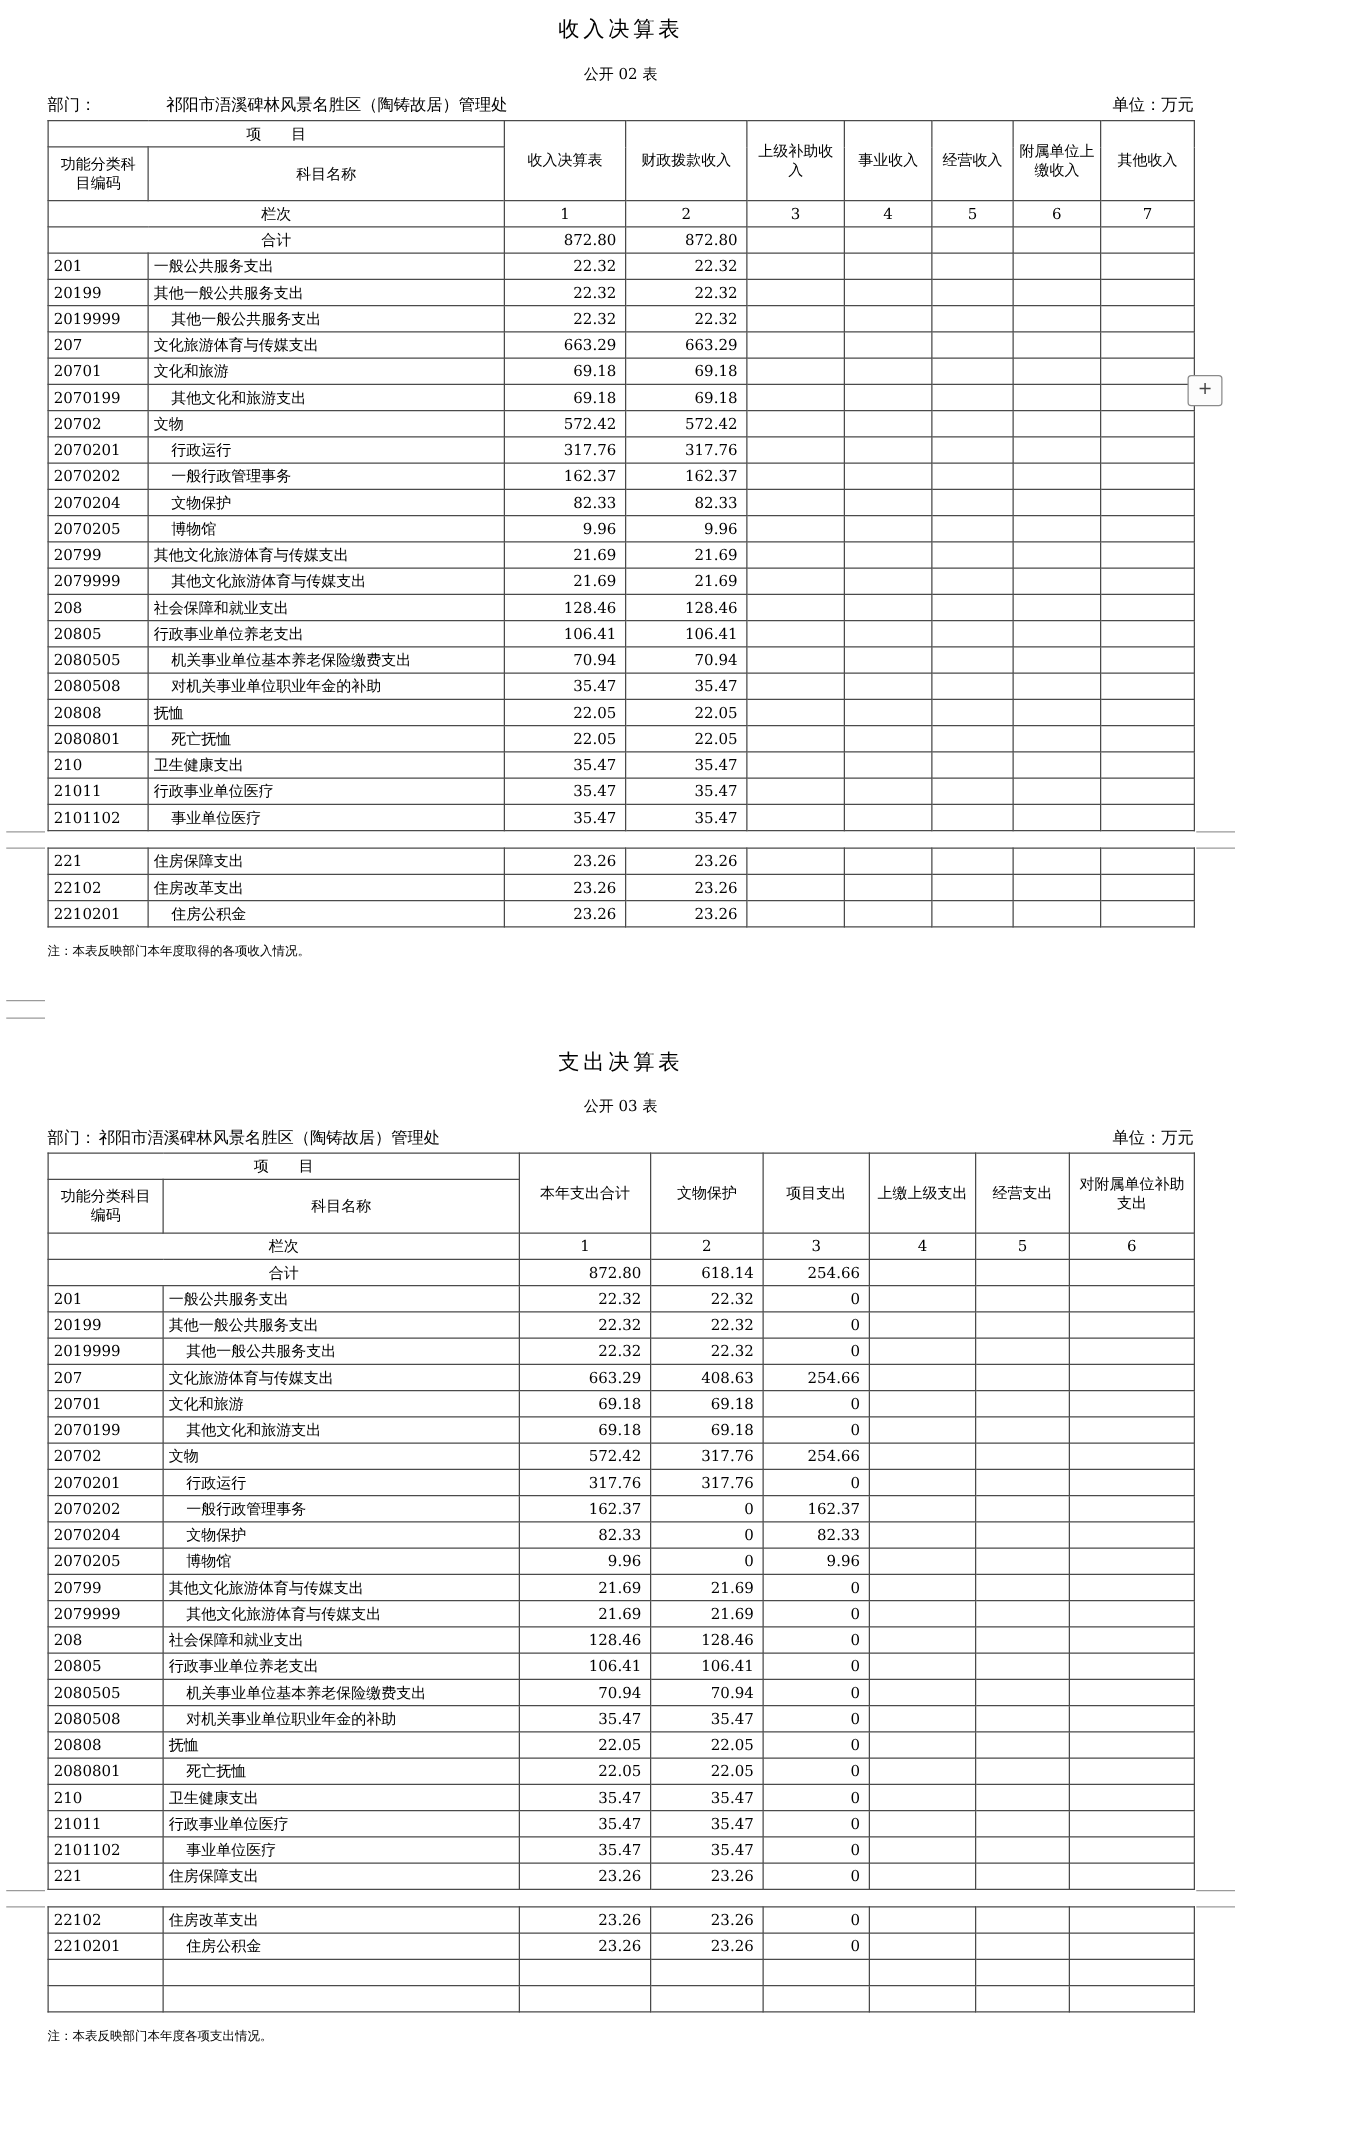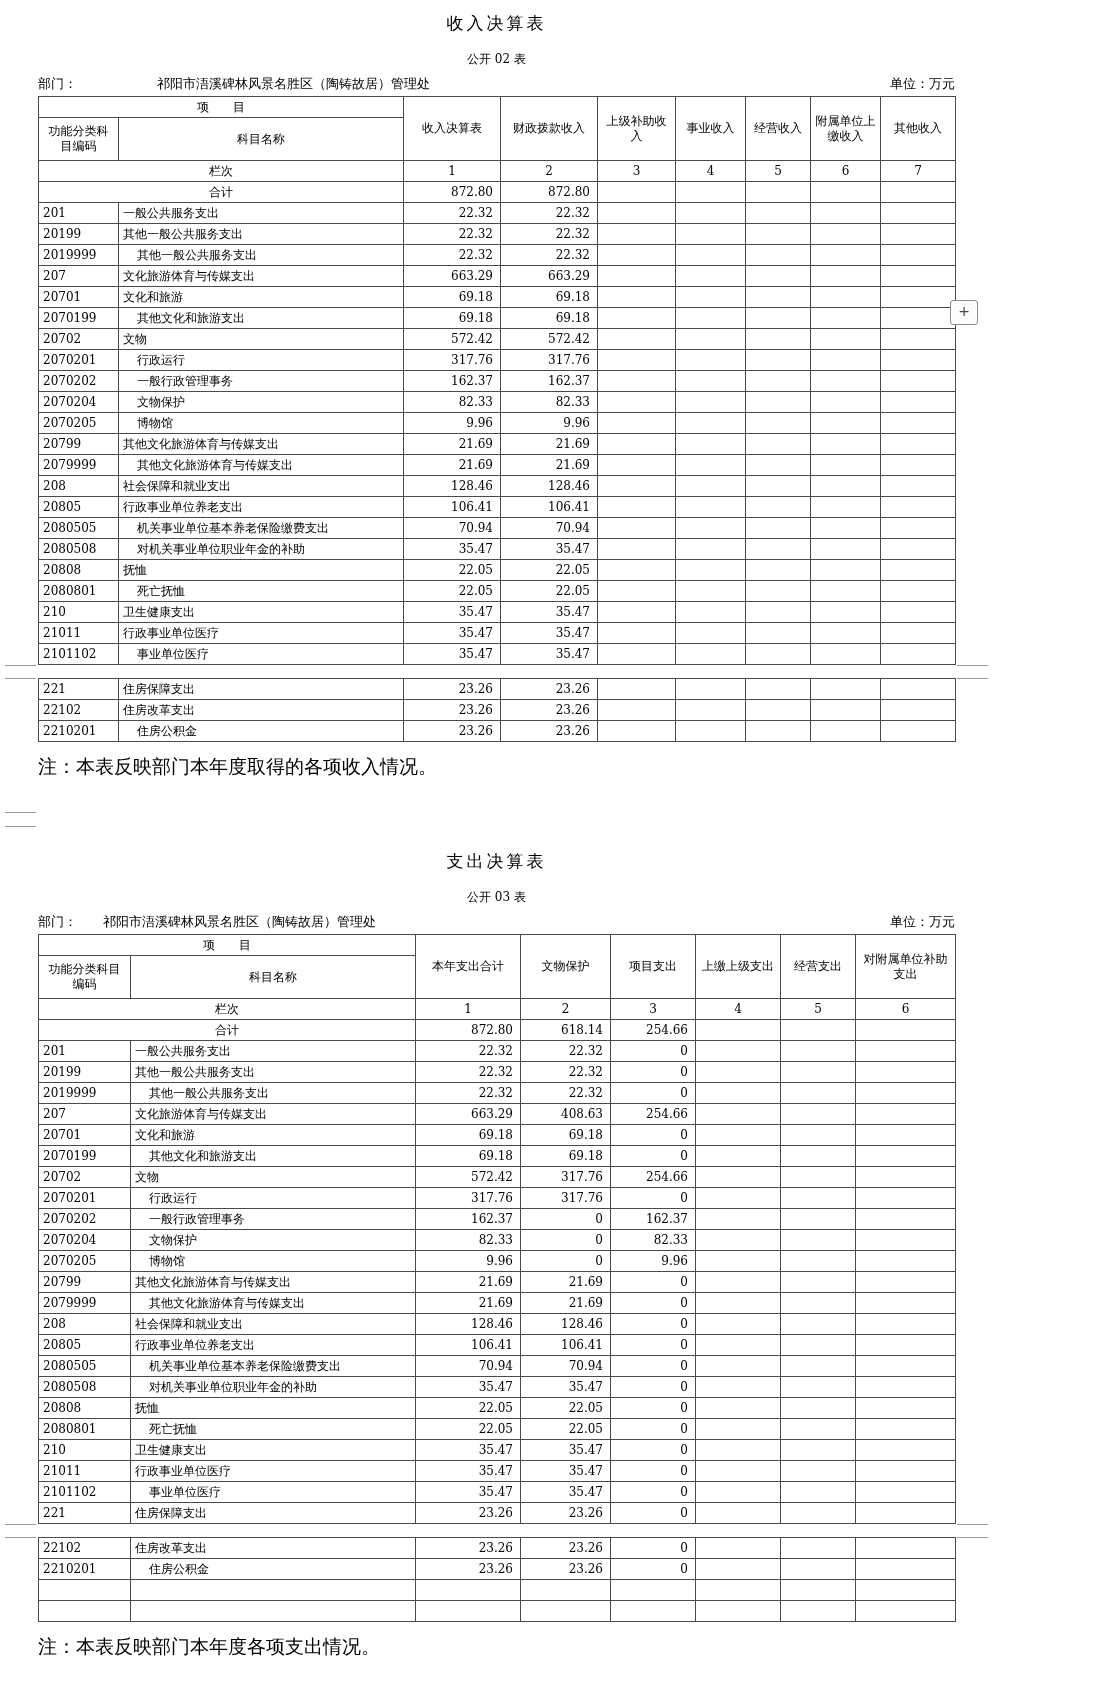"部门：" .meta { gap: 24px -> none }
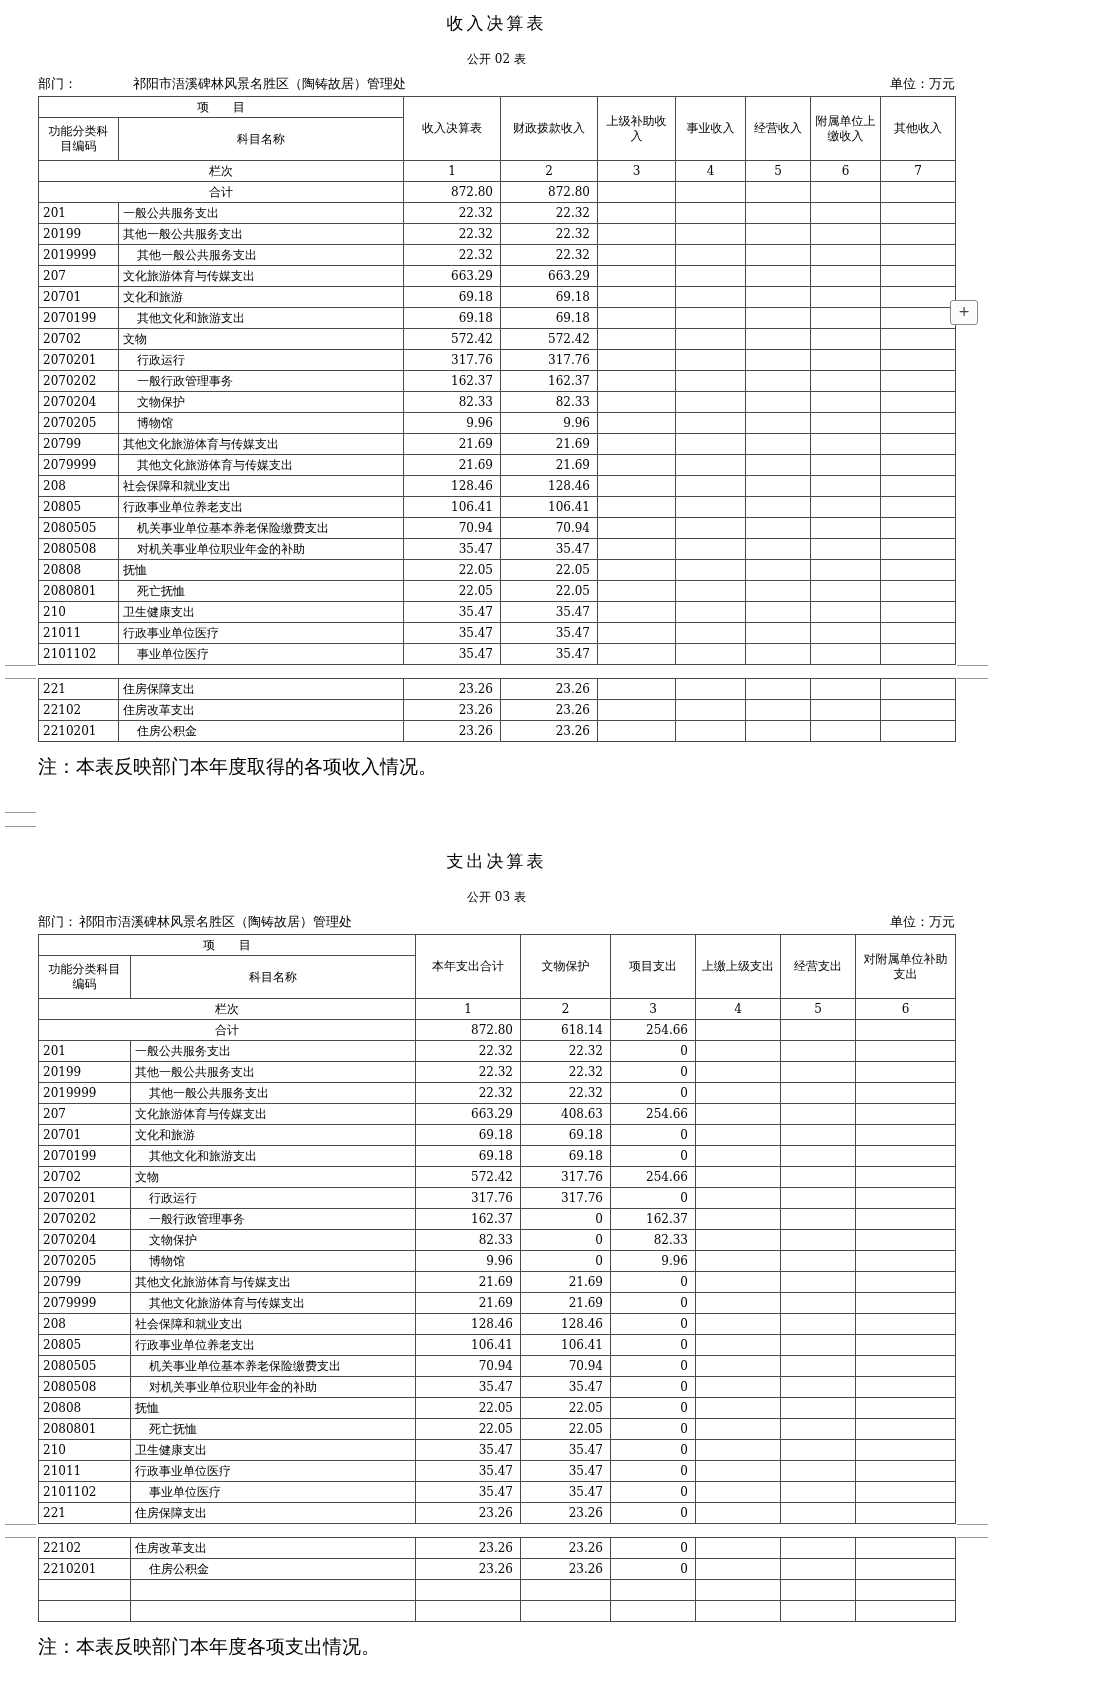"注：本表反映部门本年度取得的各项收入情况。" .note { font-size: 19px -> 10px }
